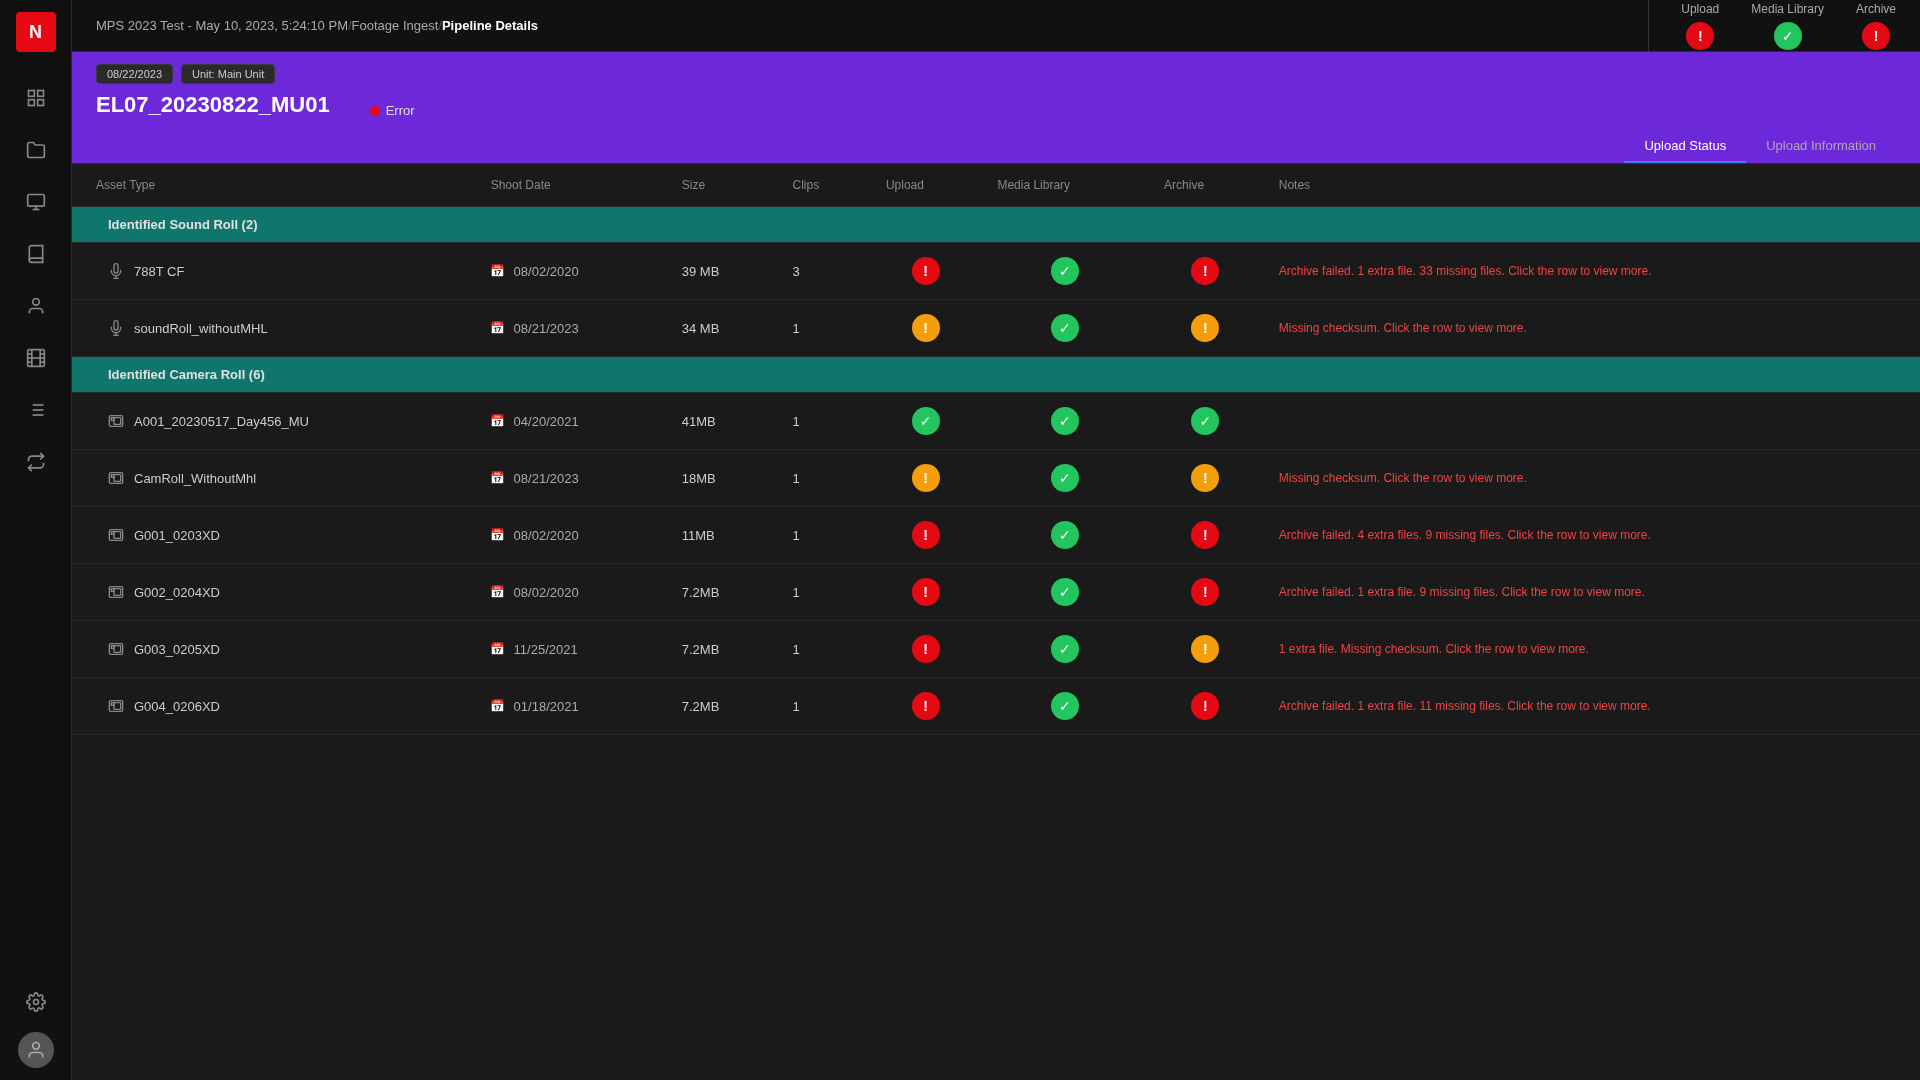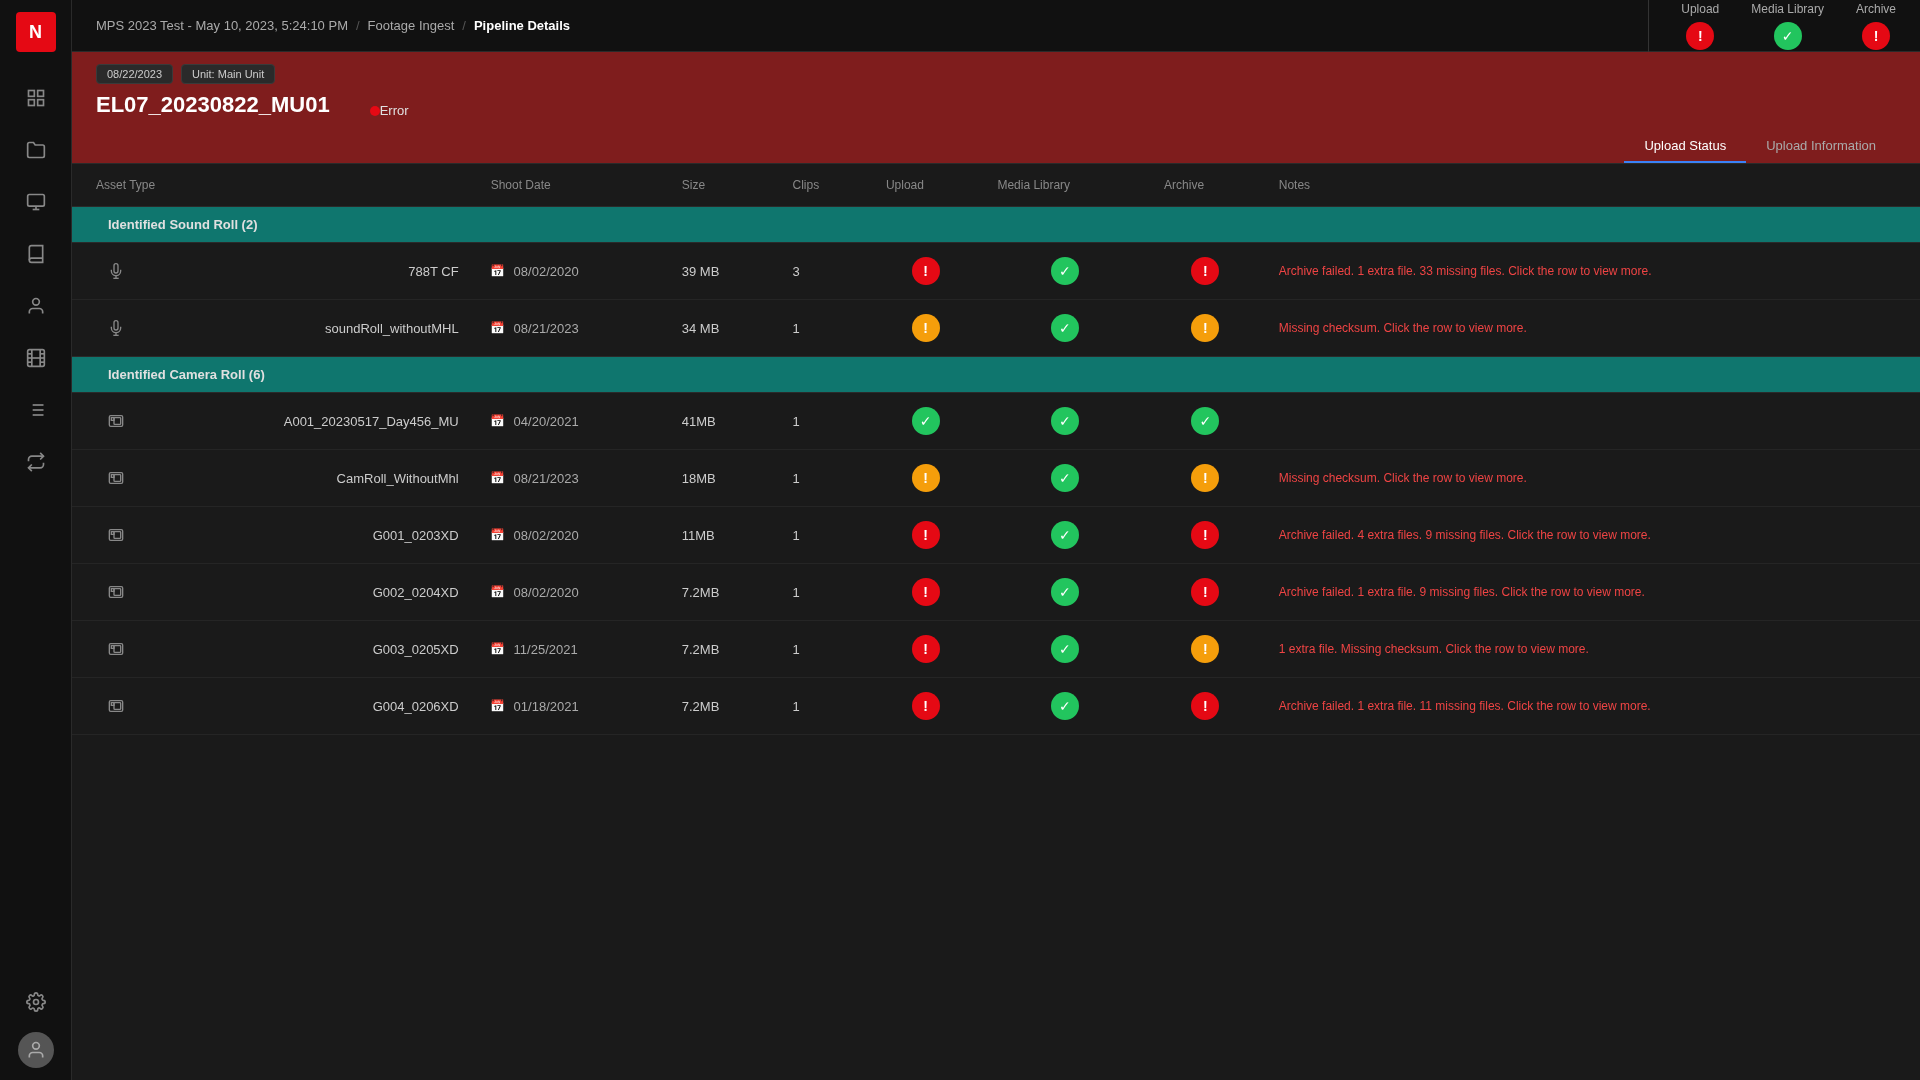"MPS 2023 Test - May" .breadcrumb { gap: 8px -> 0 }
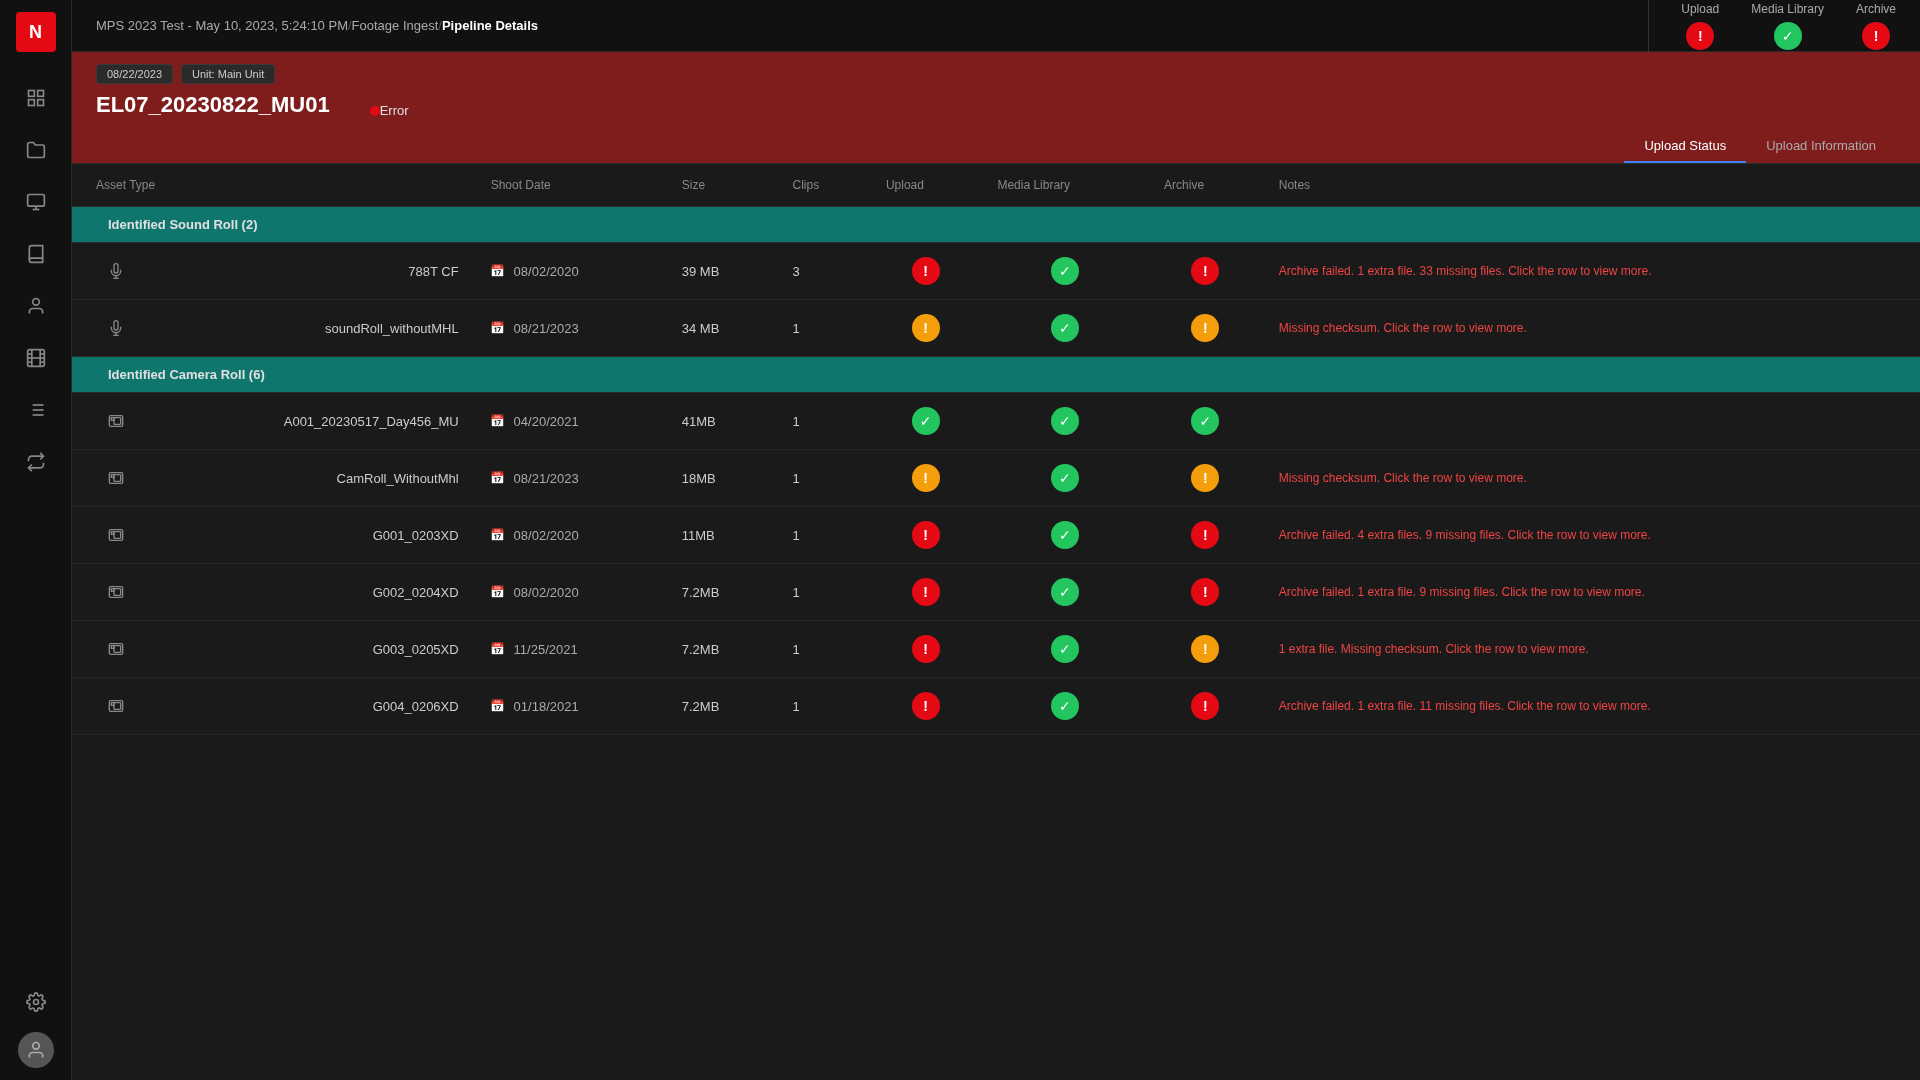"08/22/2023" .subheader { background: #7f1d1d -> #6d28d9 }
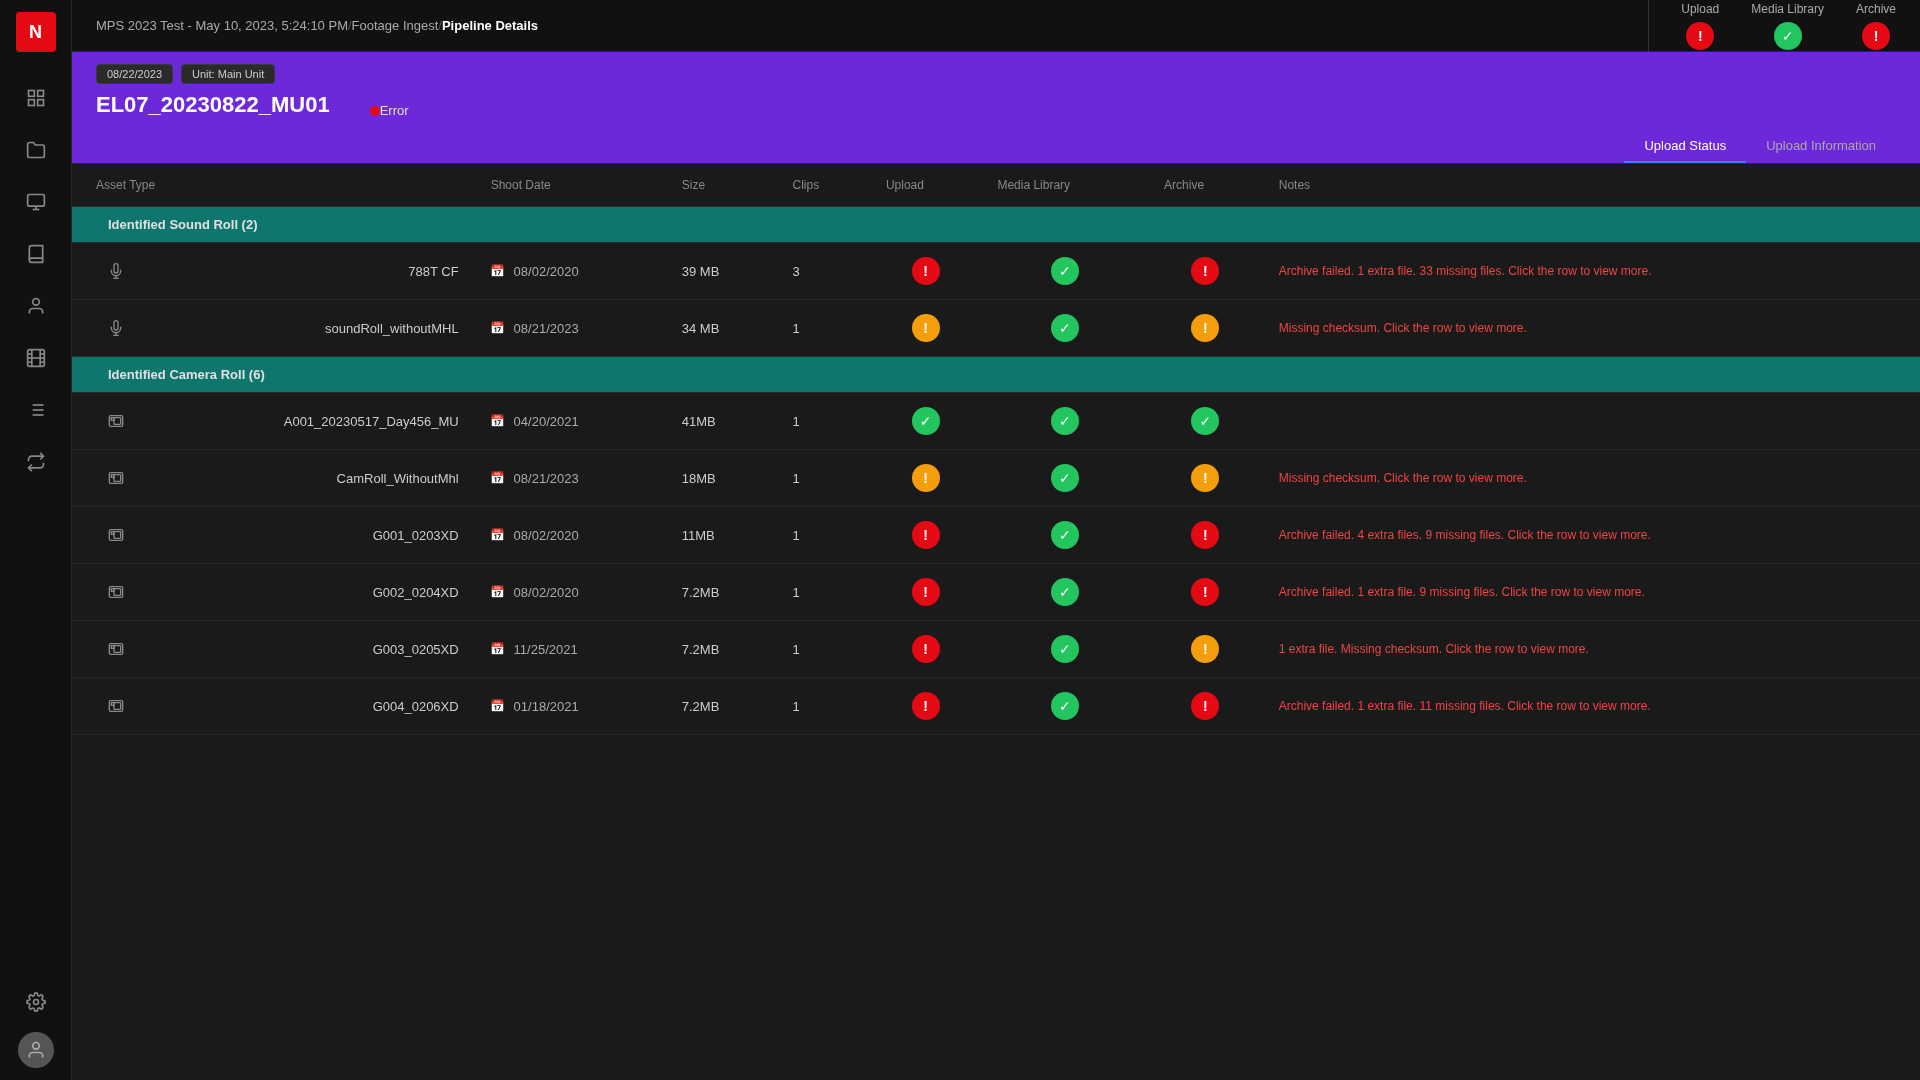"Error" .error-badge { gap: none -> 6px }
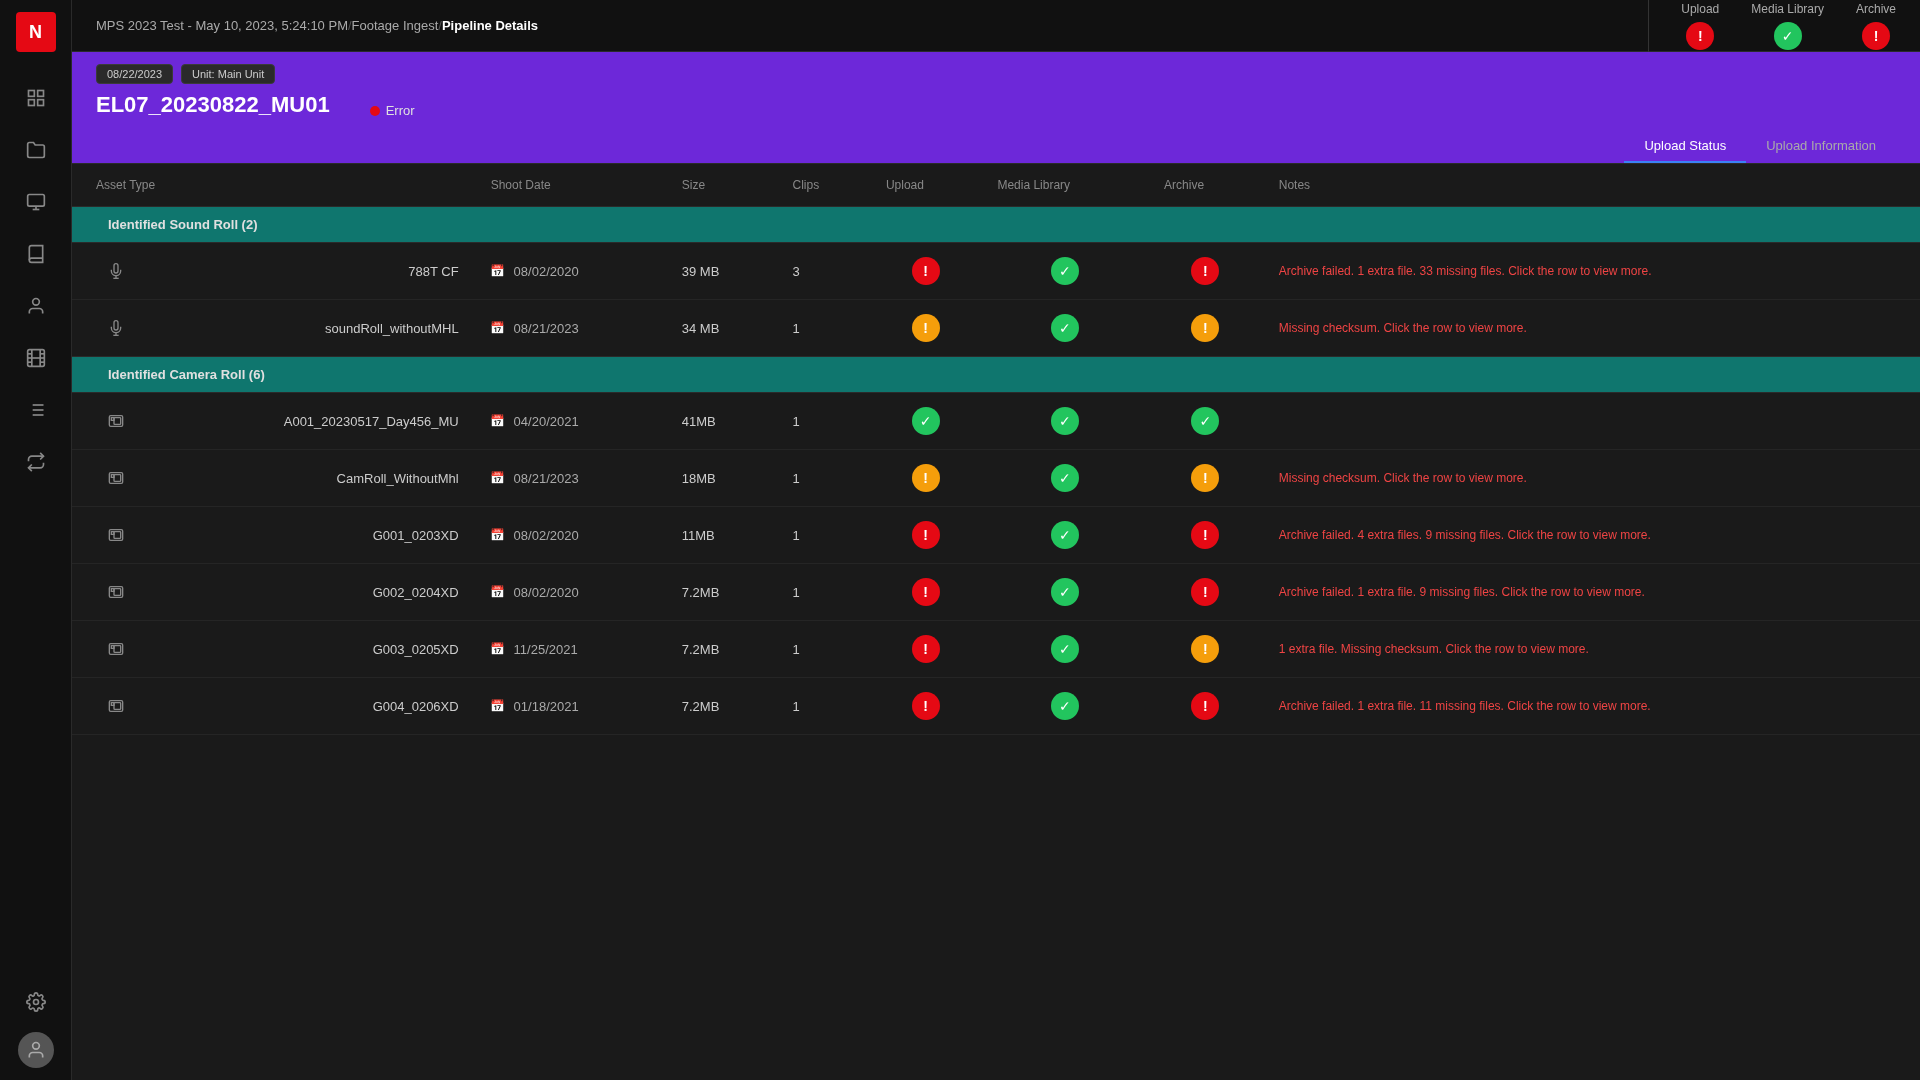"788T CF" .asset-name-cell { justify-content: space-between -> none }
